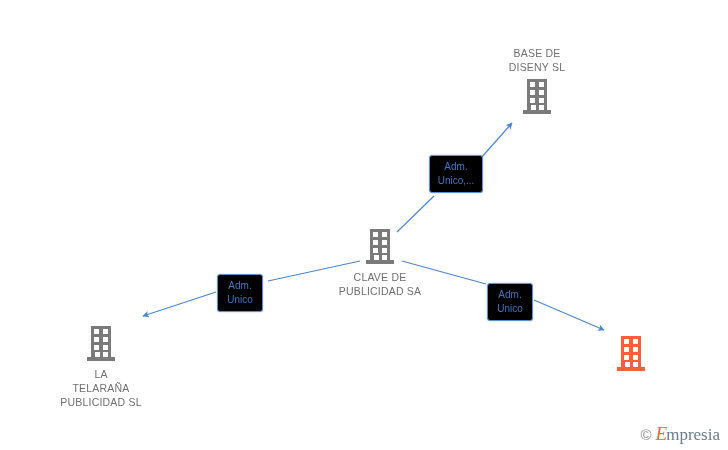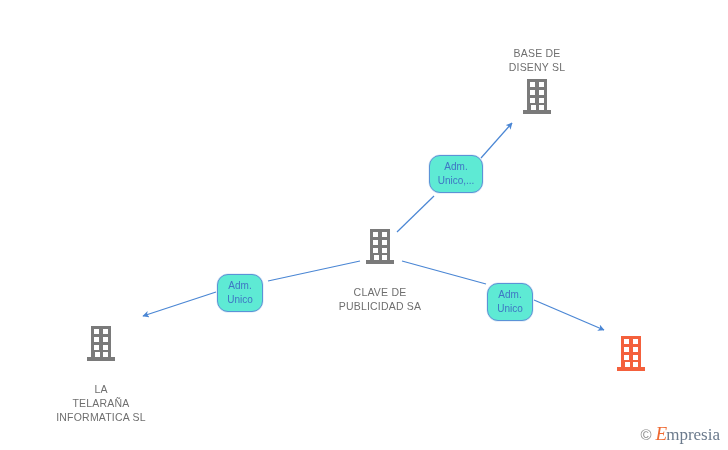"Adm." .edge-label { background: #5eead4 -> #000000; border-radius: 11px -> 3px }
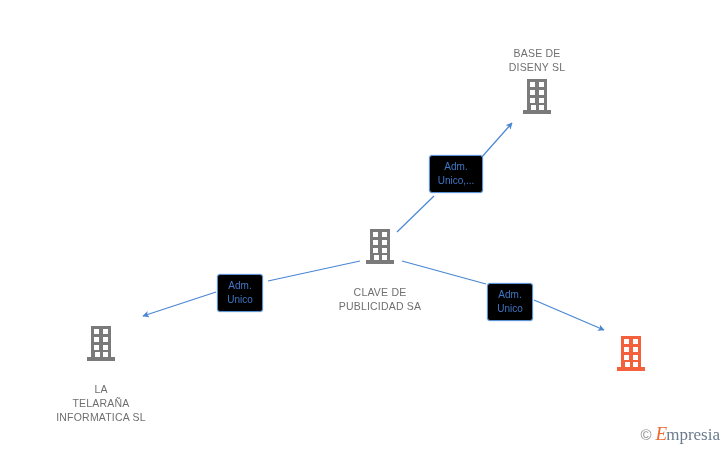"CLAVE DE" .node-label.below { margin-top: 19px -> 4px }
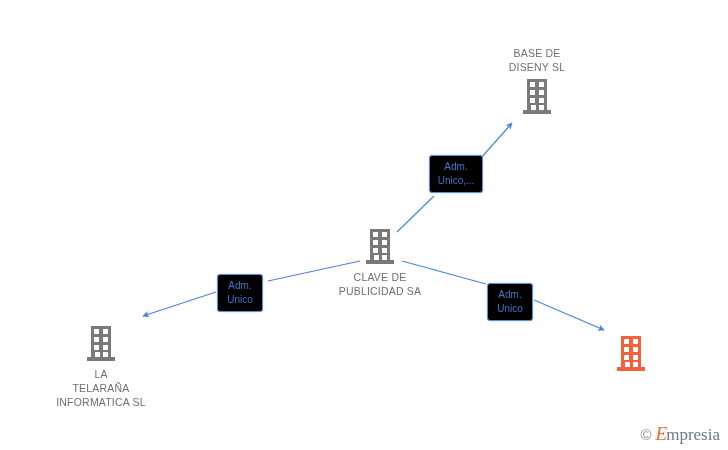"LA" span.node-label { text: INFORMATICA -> PUBLICIDAD }
